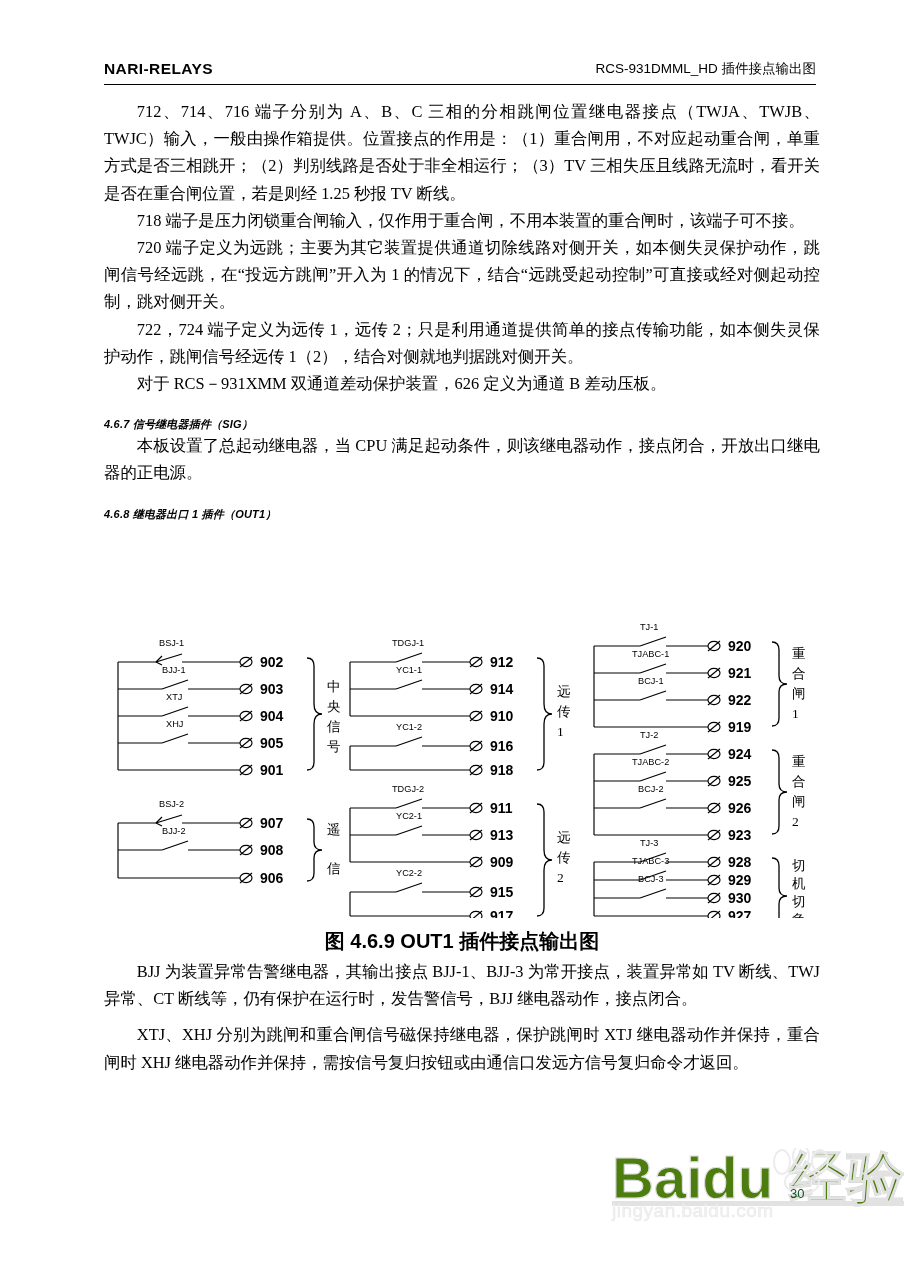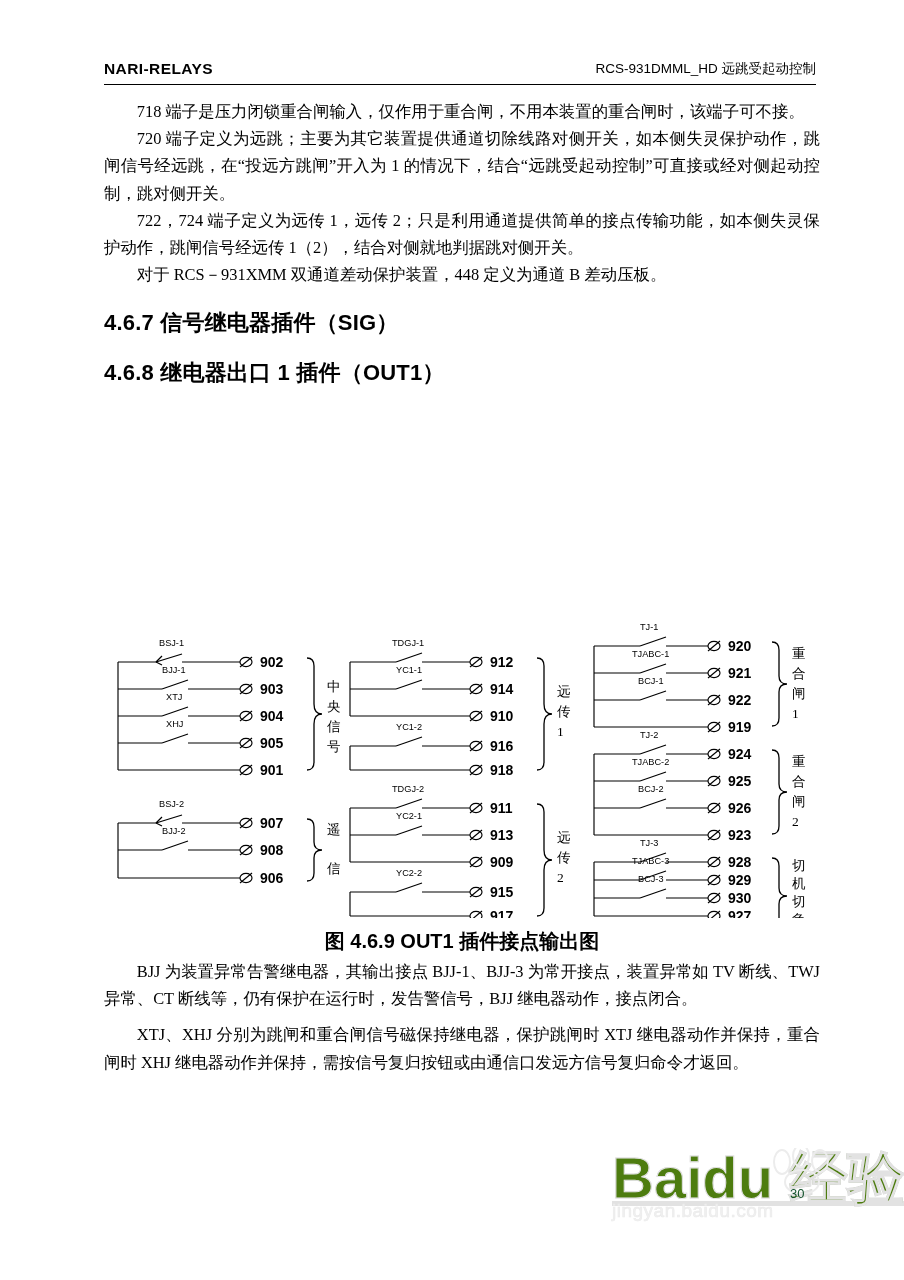"RCS-931DMML_HD 远跳受起动控制" div.right { text: 远跳受起动控制 -> 插件接点输出图 }
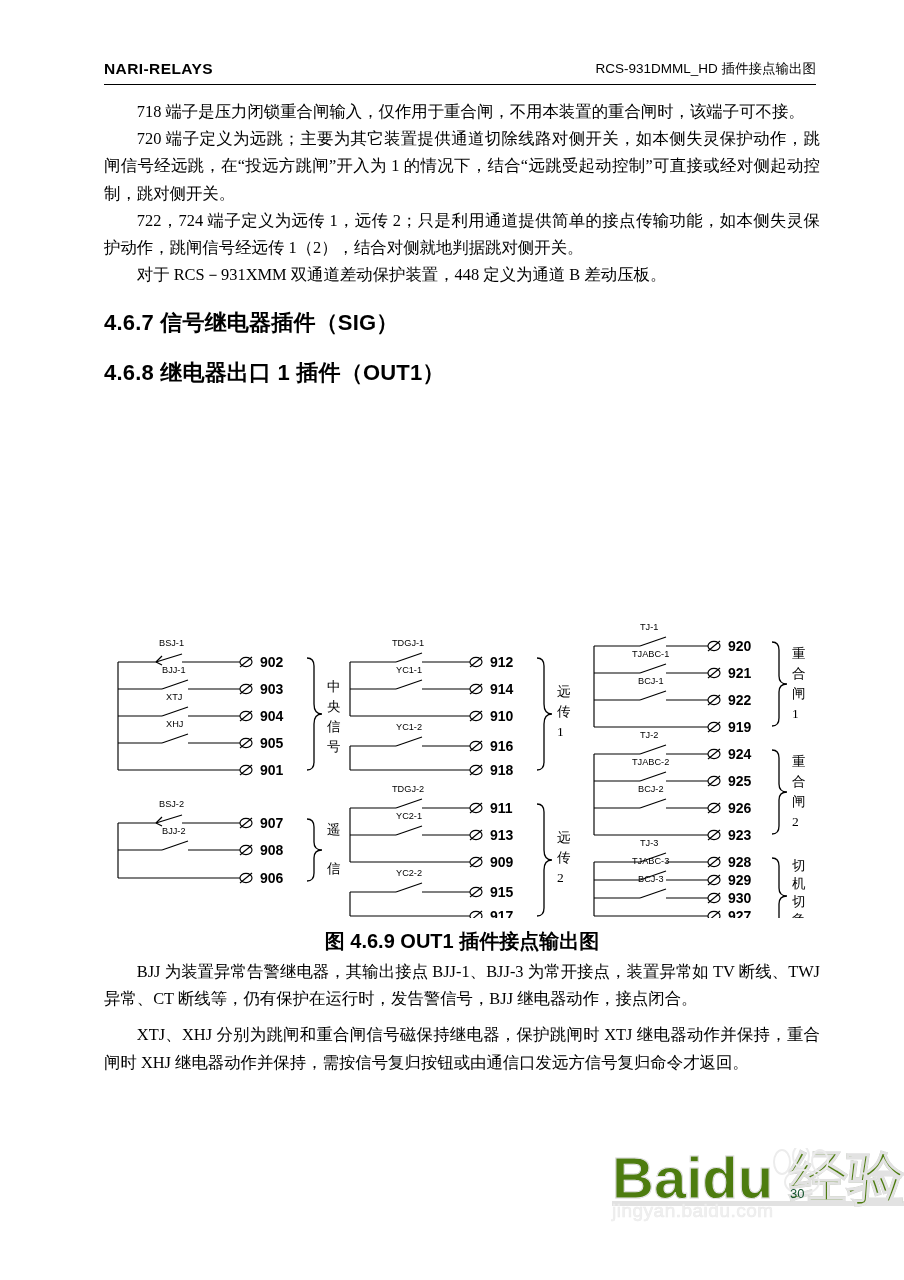"712、714、716 端子分别为 A、B、C" p.body { html: none -> <p>712、714、716 端子分别为 A、B、C 三相的分相跳闸位置继电器接点（TWJA、TWJB、TWJC）输入，一般由操作箱提供。位置接点的作用是：（1）重合闸用，不对应起动重合闸，单重方式是否三相跳开；（2）判别线路是否处于非全相运行；（3）TV 三相失压且线路无流时，看开关是否在重合闸位置，若是则经 1.25 秒报 TV 断线。</p> }
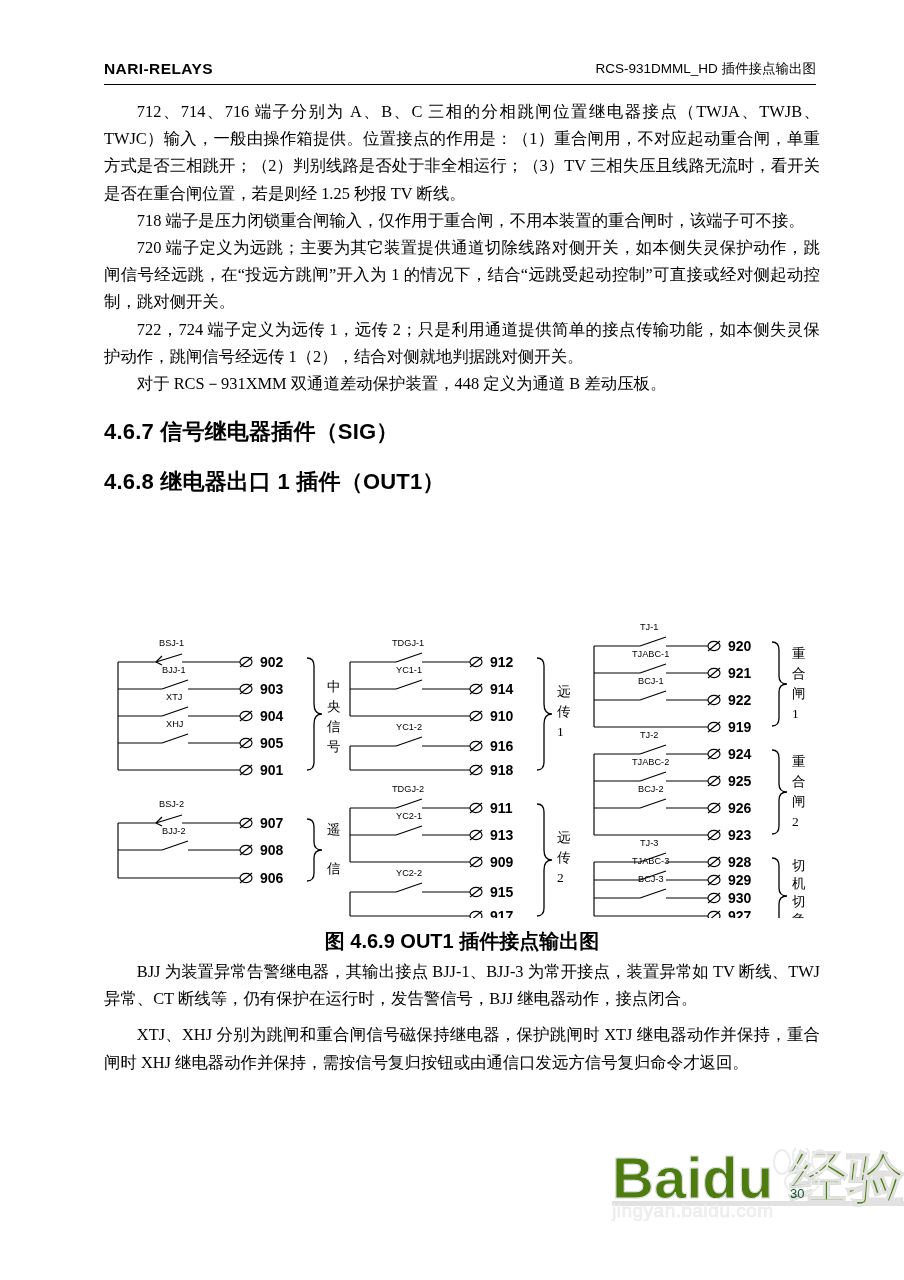"对于 RCS－931XMM 双通道差动保护装置，448 定义为通道 B" p.body { text: 448 -> 626 }
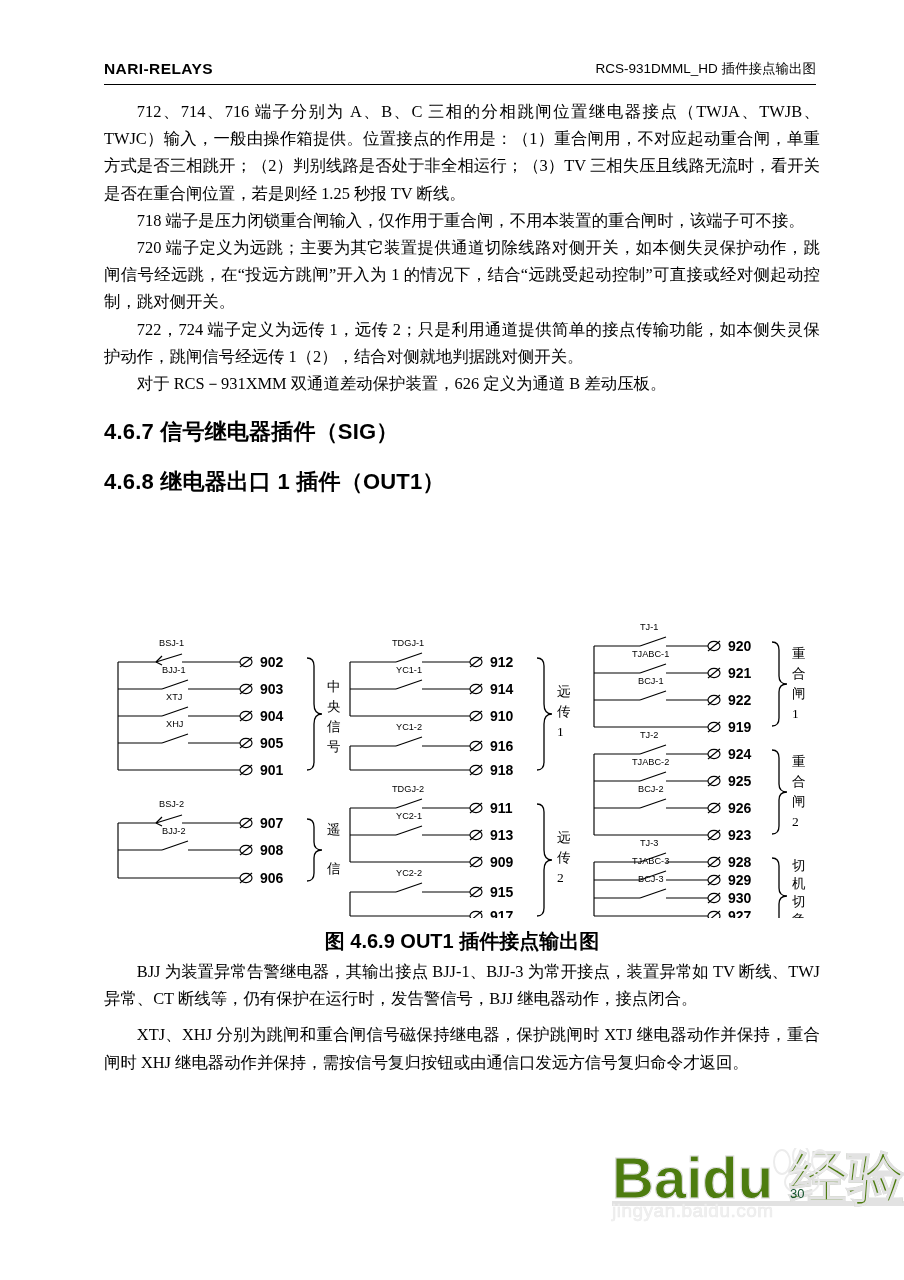"4.6.7 信号继电器插件（SIG）" h3.section { font-size: 22px -> 11px; font-style: none -> italic }
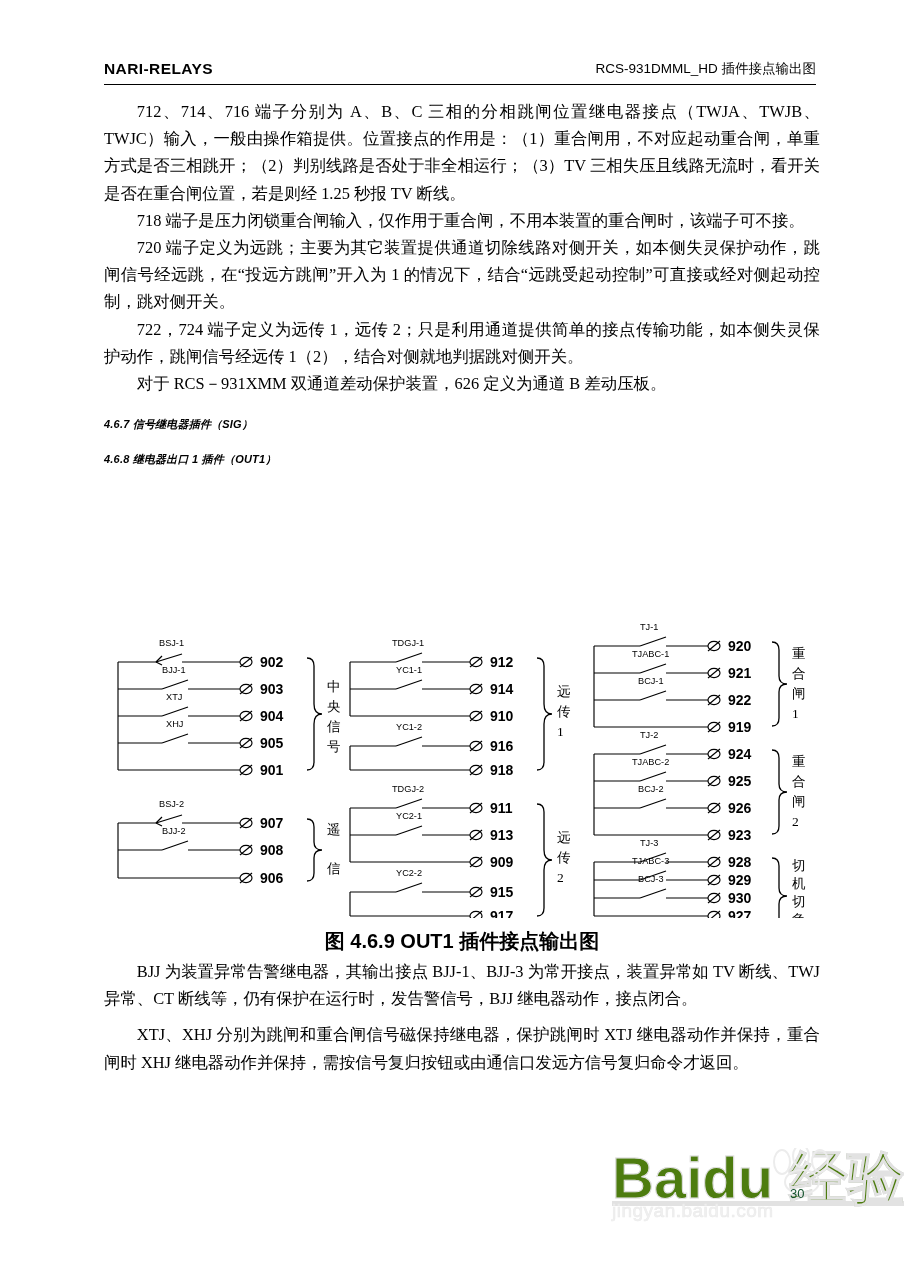"本板设置了总起动继电器，当 CPU" p.body { html: none -> <p>本板设置了总起动继电器，当 CPU 满足起动条件，则该继电器动作，接点闭合，开放出口继电器的正电源。</p> }
